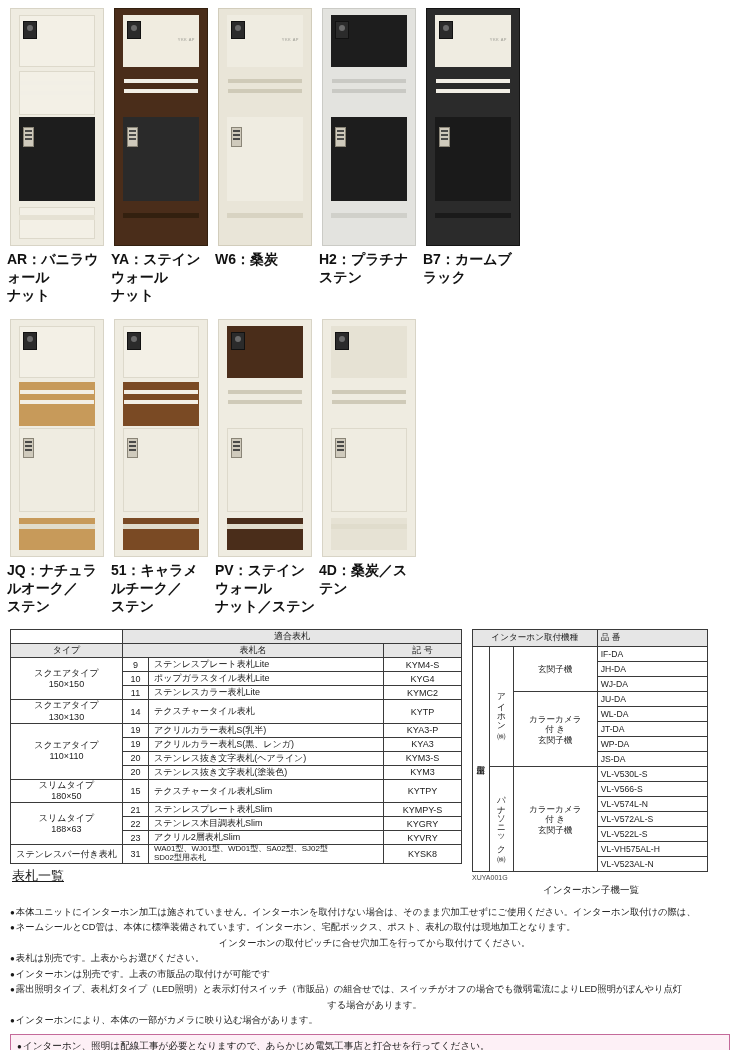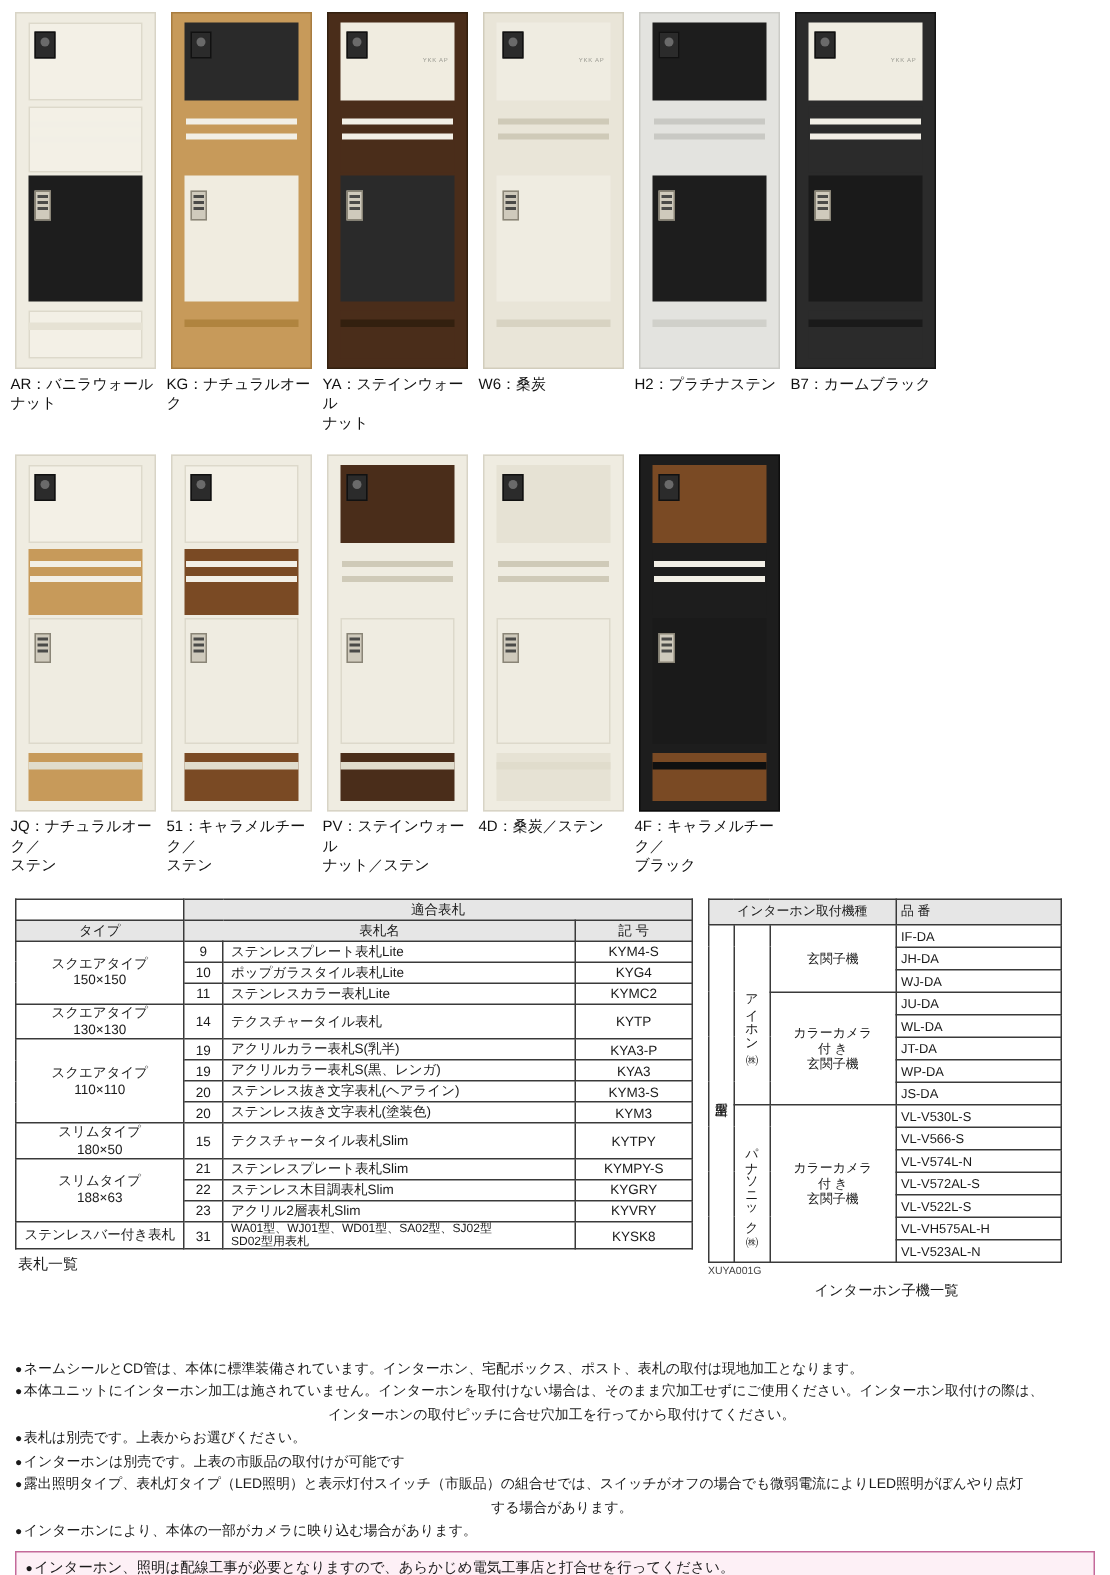"AR：バニラウォール" .caption { font-size: 10px -> 14px; font-weight: none -> bold }
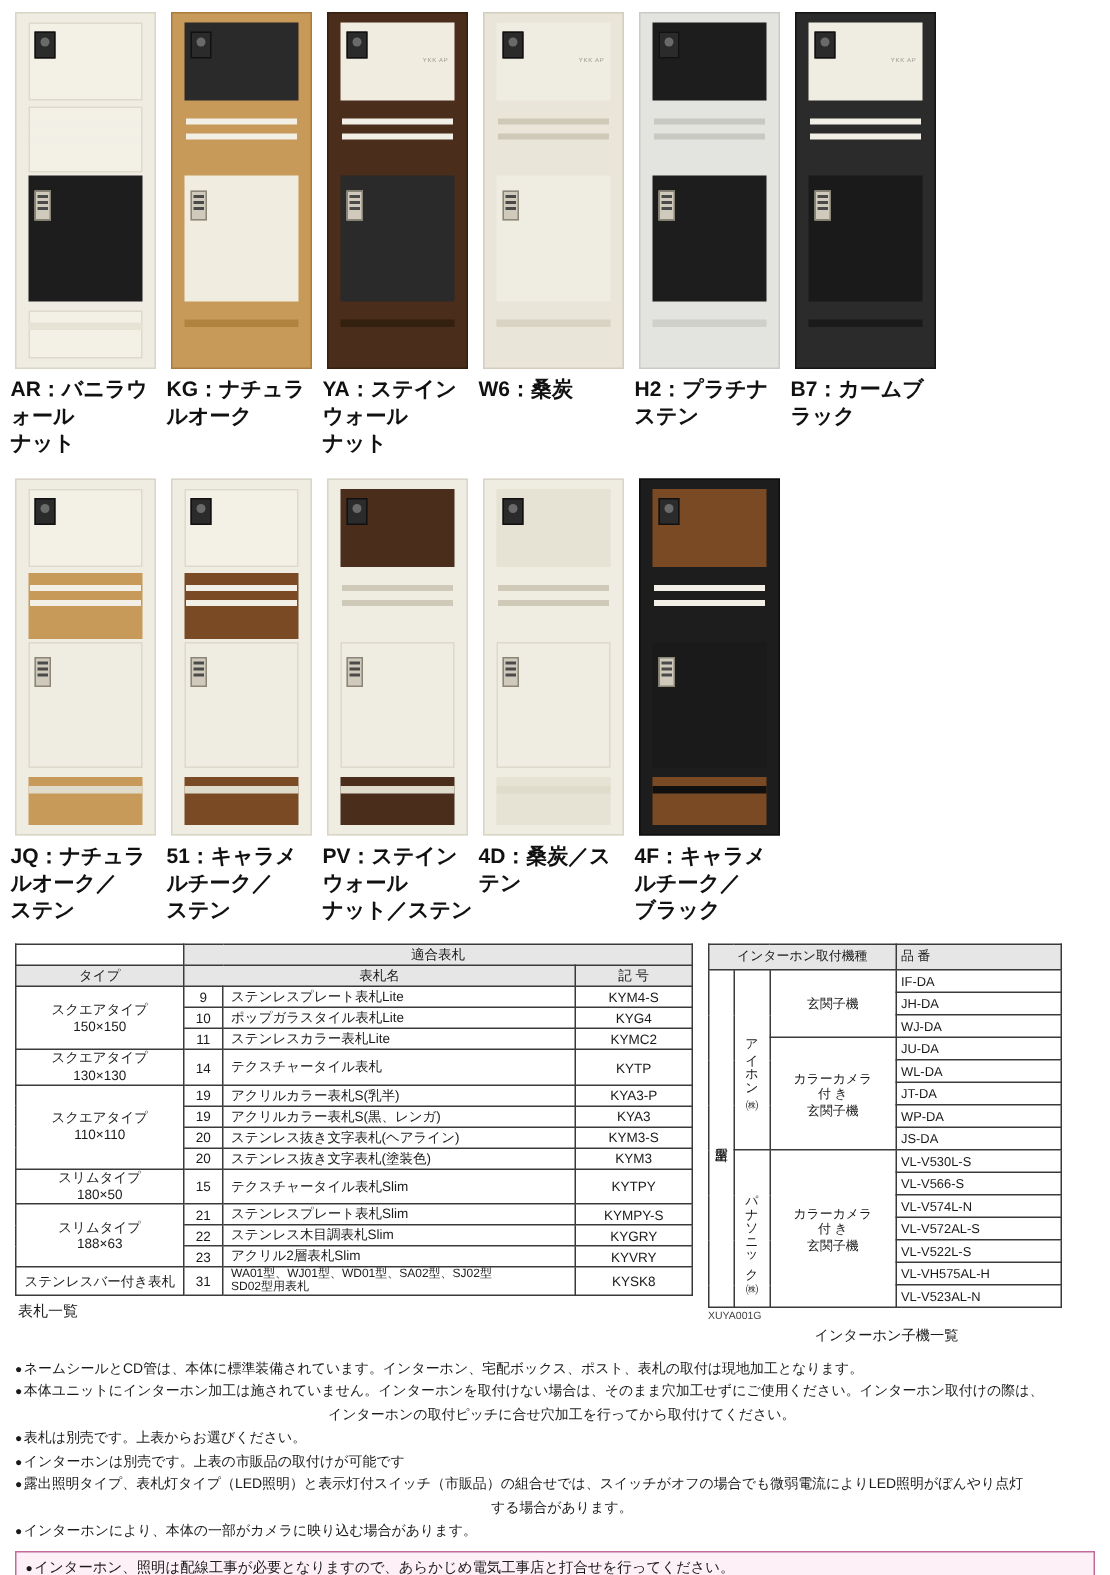"KG：ナチュラルオーク" div.cell { html: <div> <div> <div></div> <div> <b></b> </div> <div></div> <div></div> <div></div> <div></div> <div> <i></i> <i></i> <i></i> </div> <div></div> <div></div> </div> <div>KG：ナチュラルオーク</div> </div> -> none }
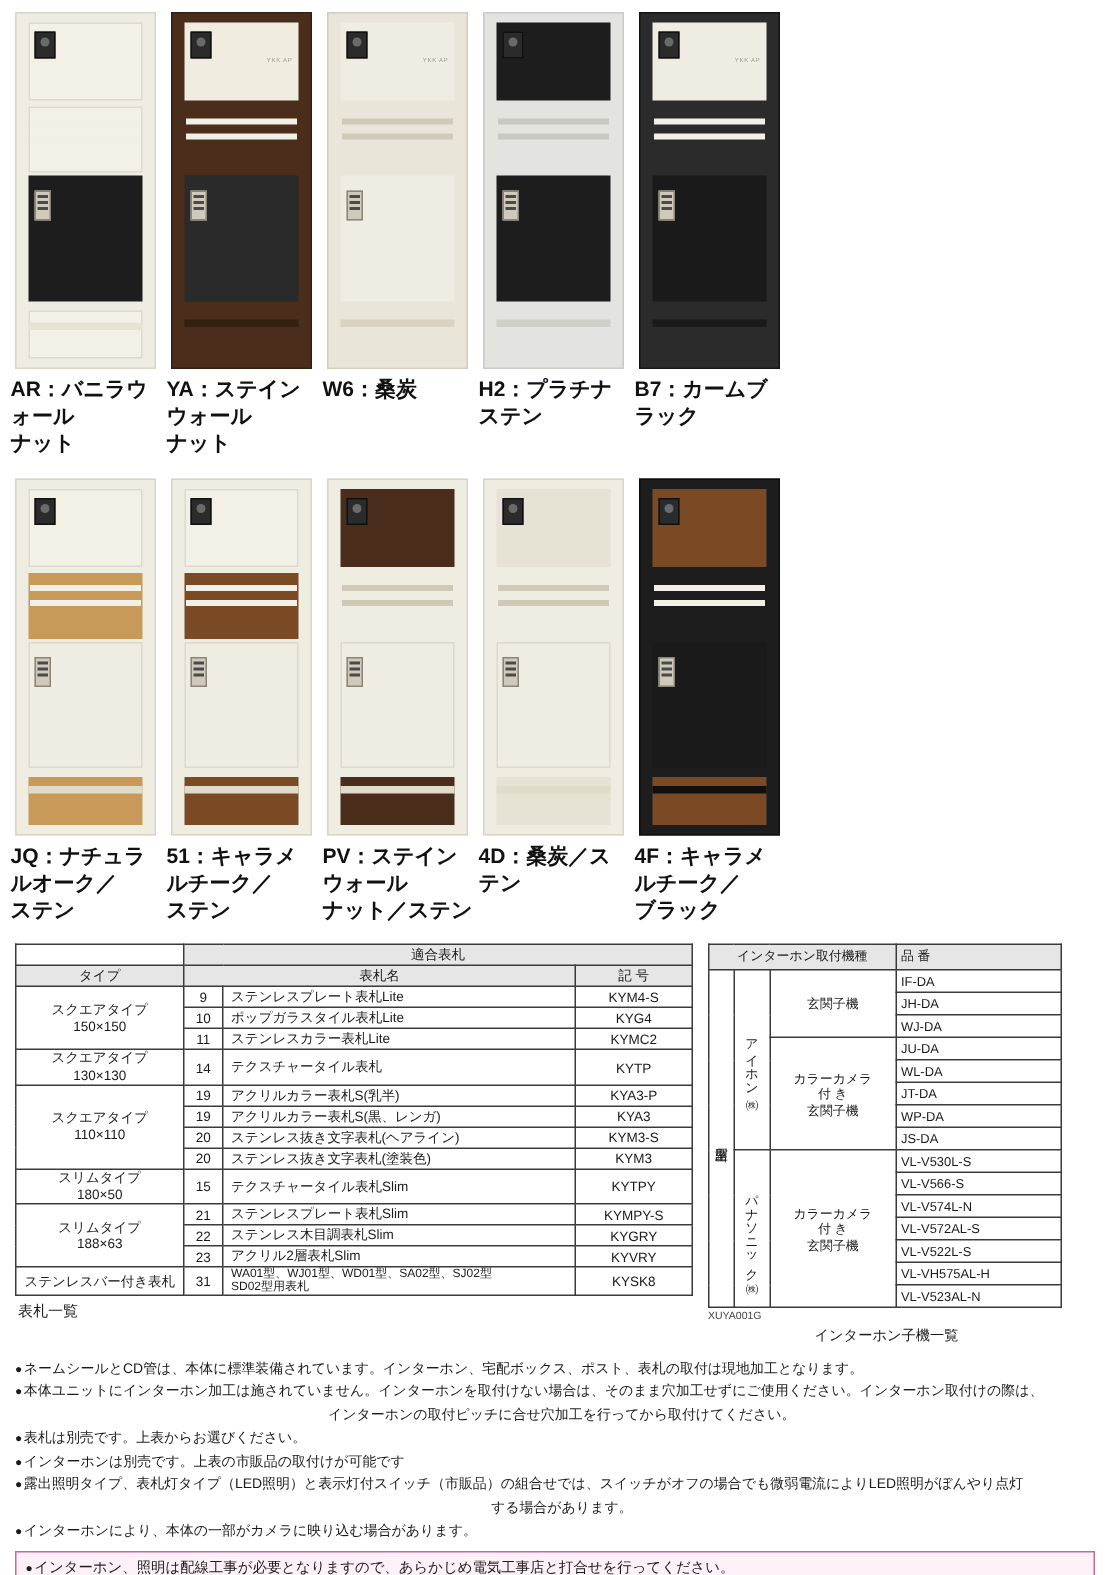"4F：キャラメルチーク／" div.cell { html: <div> <div> <div></div> <div> <b></b> </div> <div></div> <div></div> <div></div> <div></div> <div> <i></i> <i></i> <i></i> </div> <div></div> <div></div> </div> <div>4F：キャラメルチーク／ ブラック</div> </div> -> none }
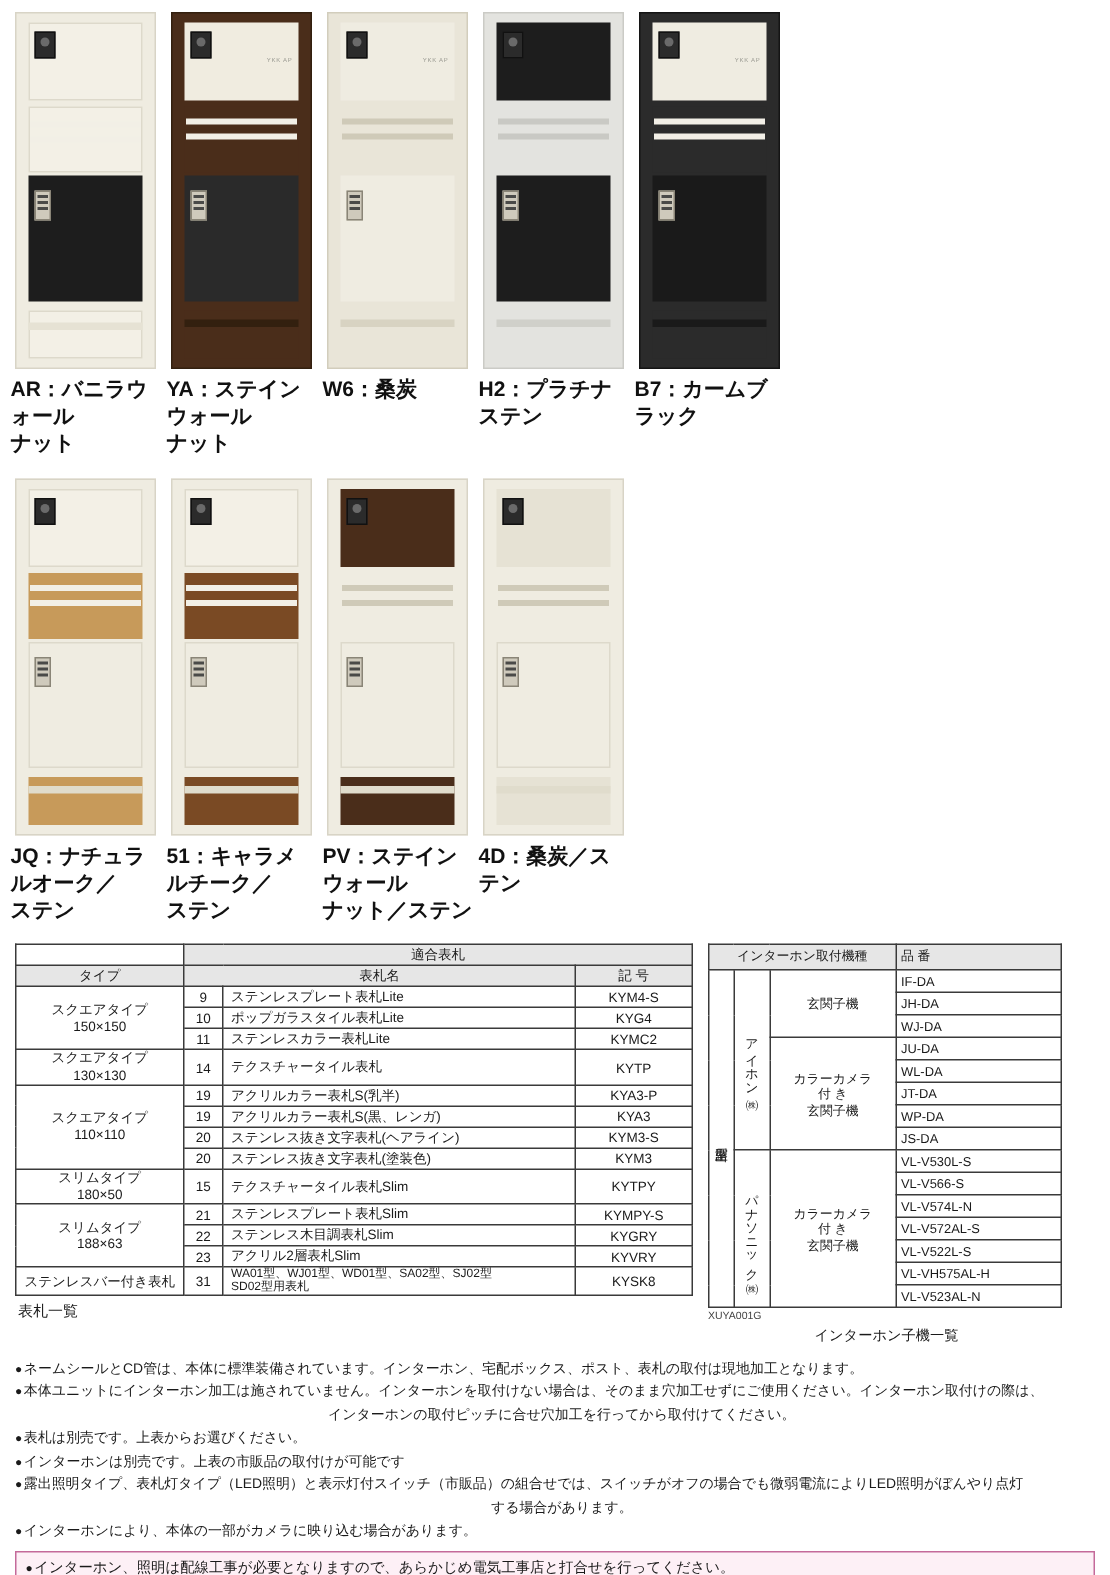"表札一覧" .table-cap { font-size: 10px -> 13px; text-decoration: none -> underline }
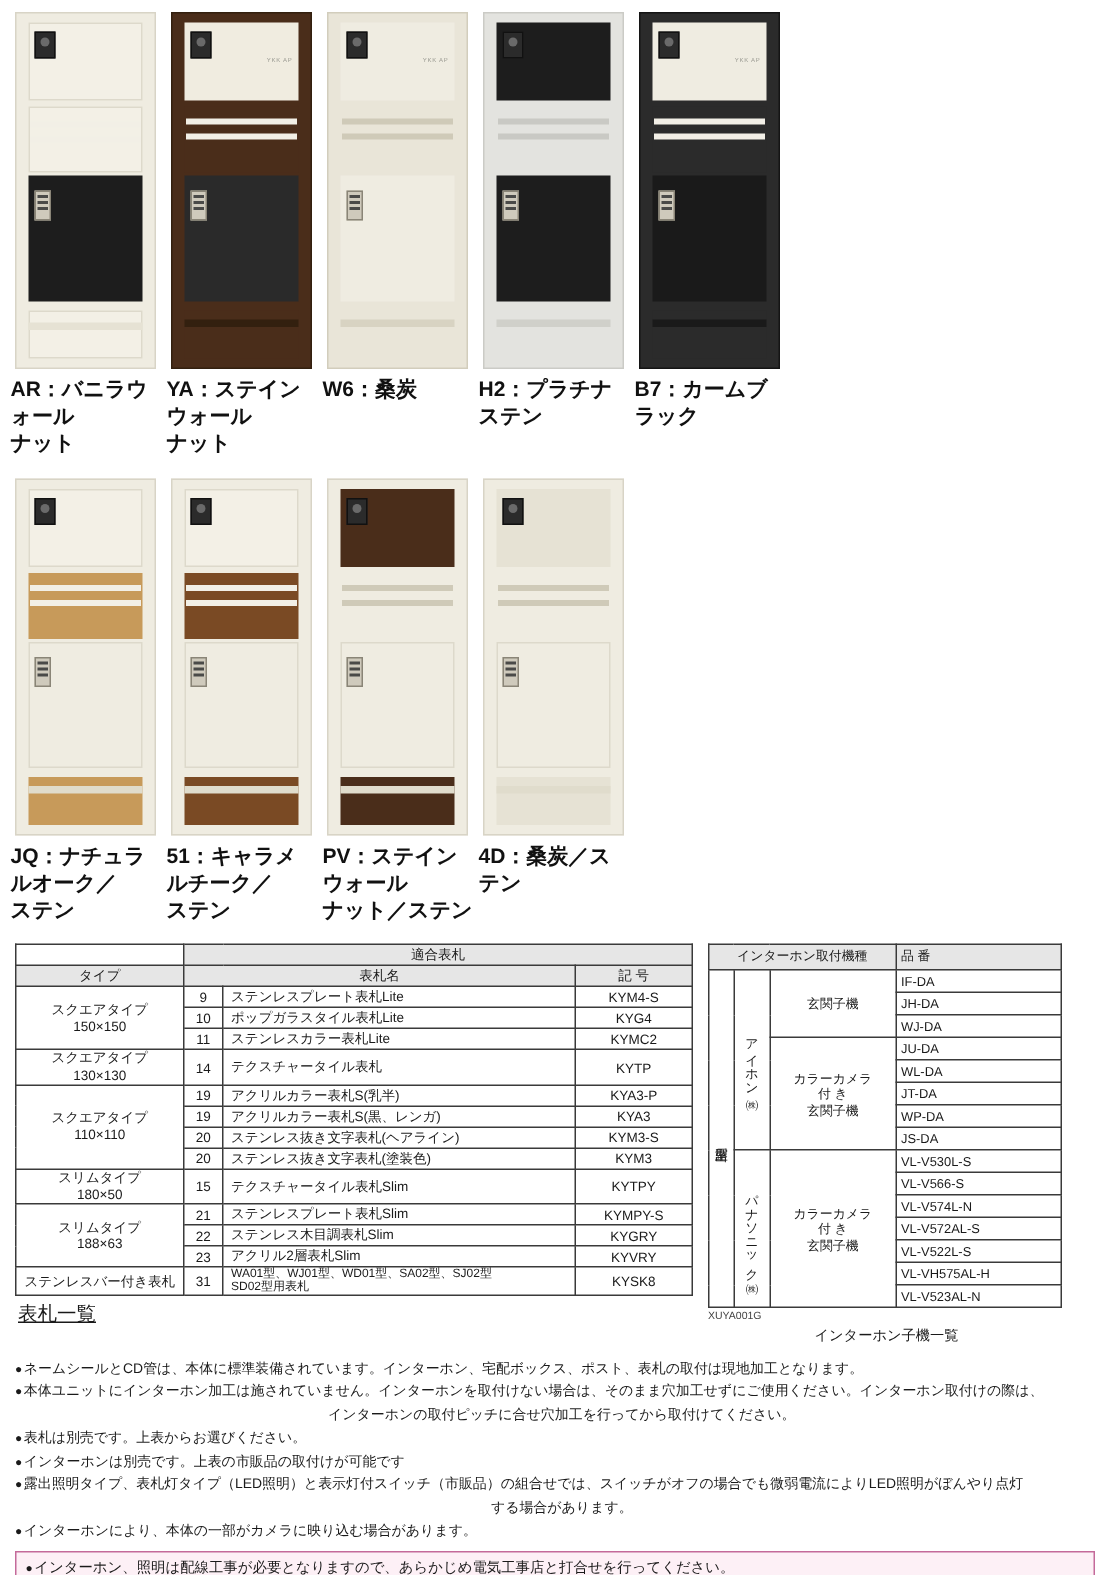"ネームシールとCD管は、本体に標準装備されています。インターホン、宅配ボックス、" p.dot { order: before "本体ユニットにインターホン加工は施されていません。インターホンを取付けない場合は" -> after "本体ユニットにインターホン加工は施されていません。インターホンを取付けない場合は" }
